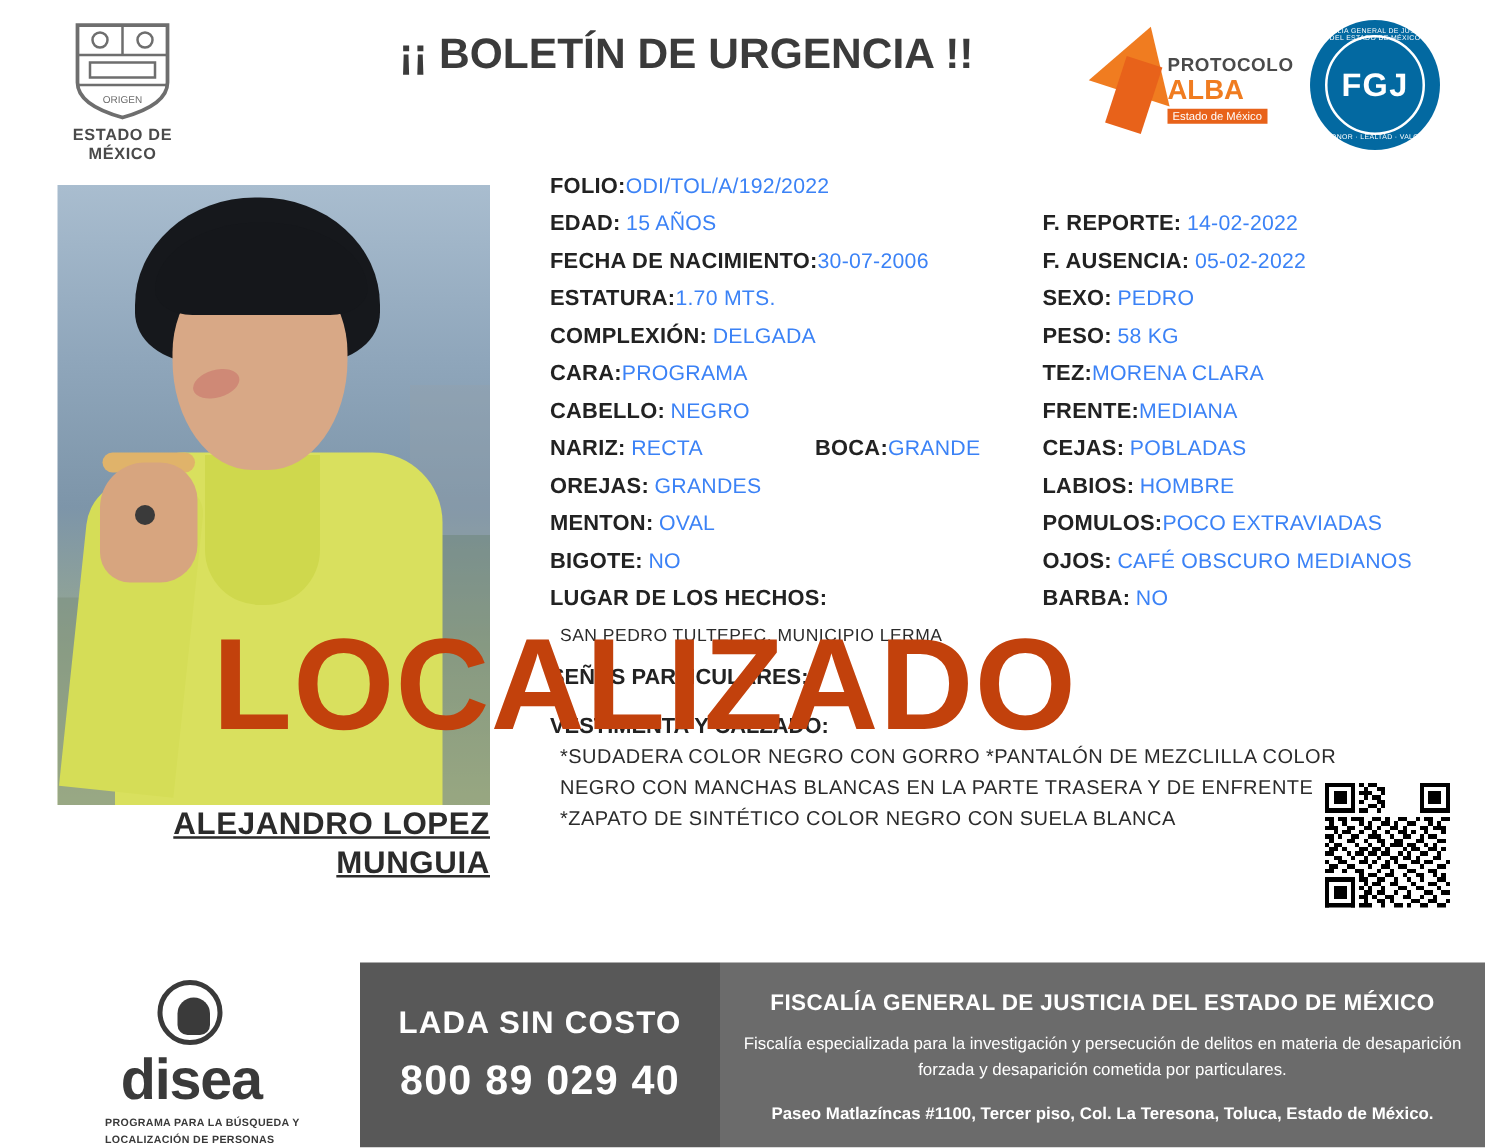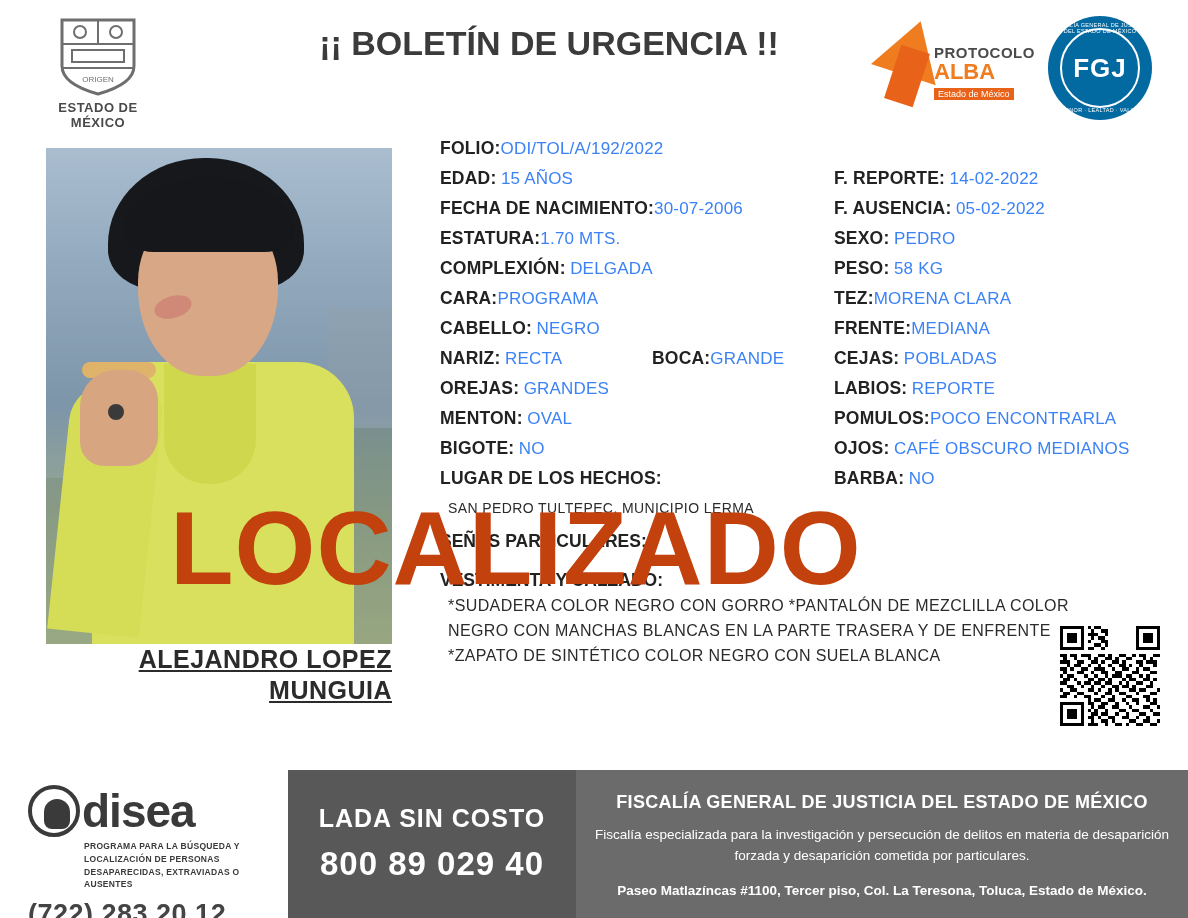"REPORTE" span.val { text: REPORTE -> HOMBRE }
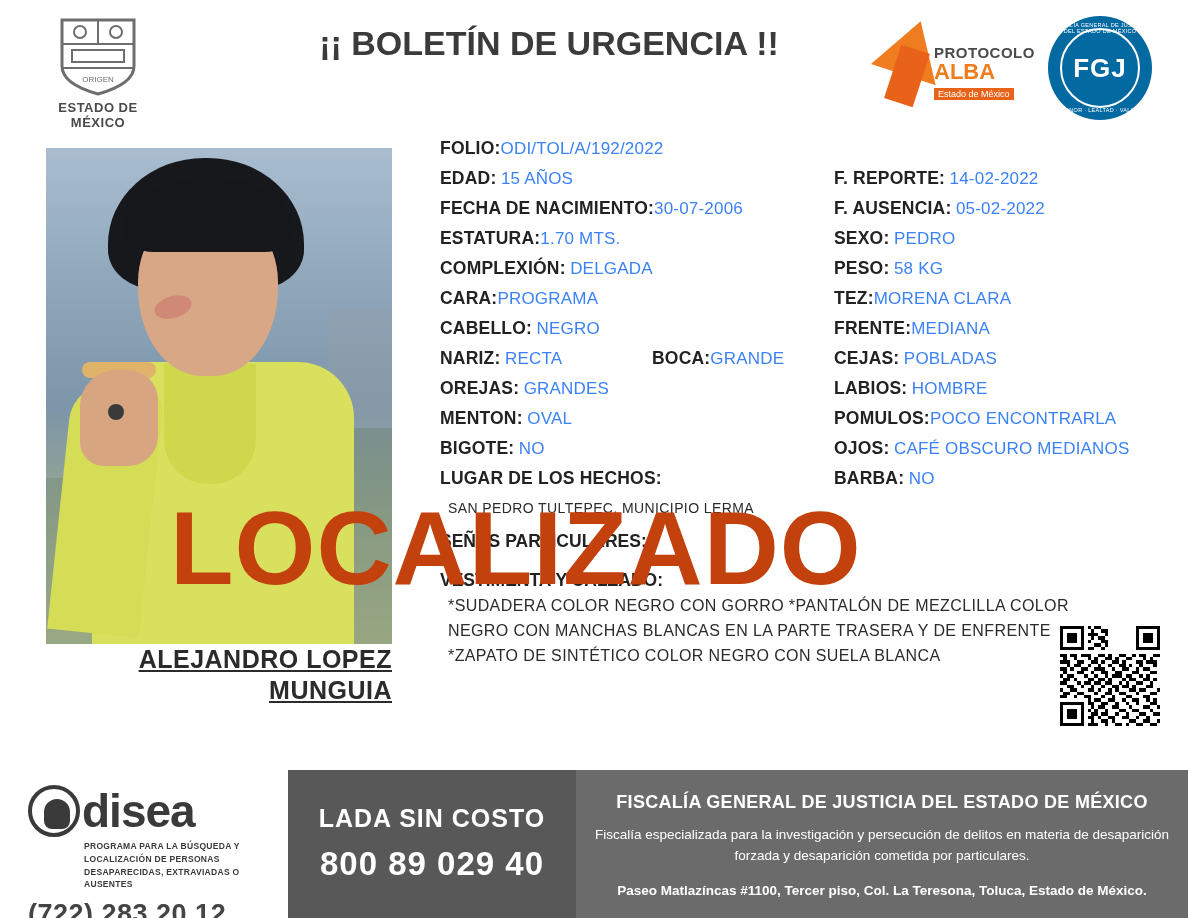"POCO ENCONTRARLA" span.val { text: ENCONTRARLA -> EXTRAVIADAS }
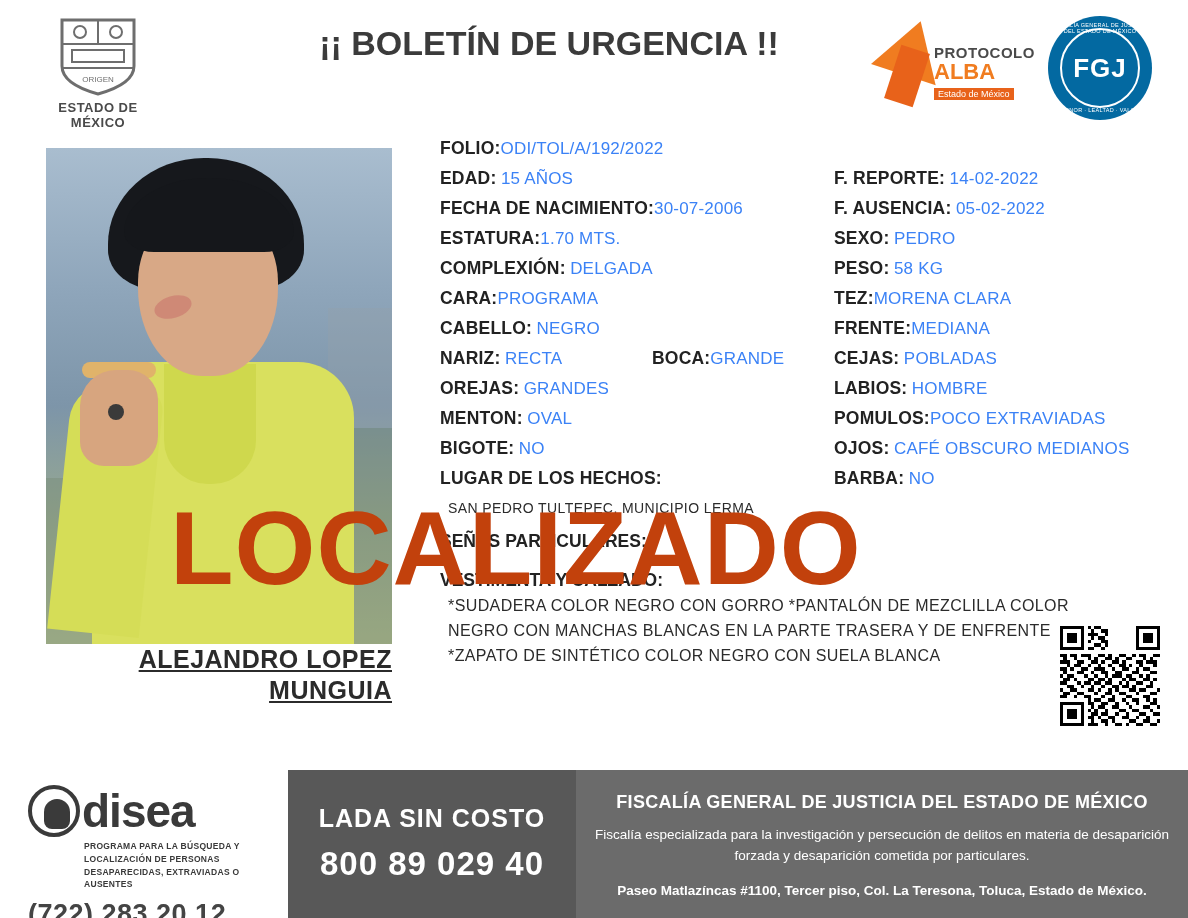"disea" .disea-logo { flex-direction: none -> column }
